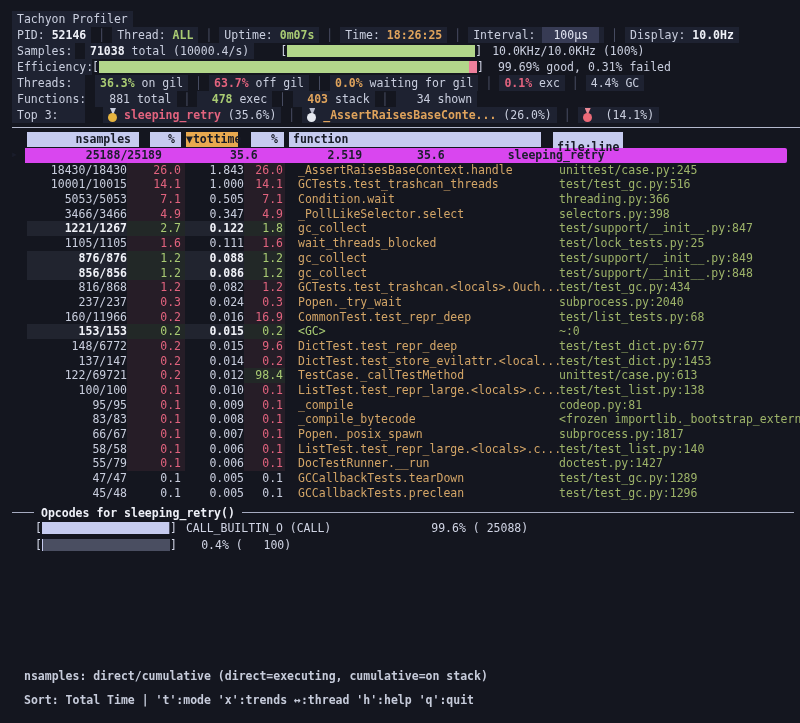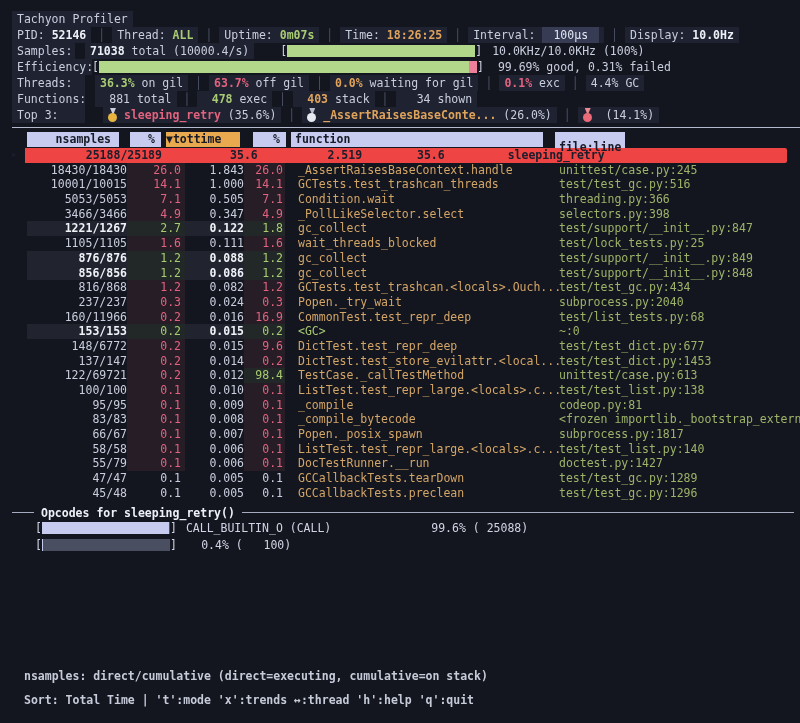"nsamples" .th-ns { width: 92px -> 112px }
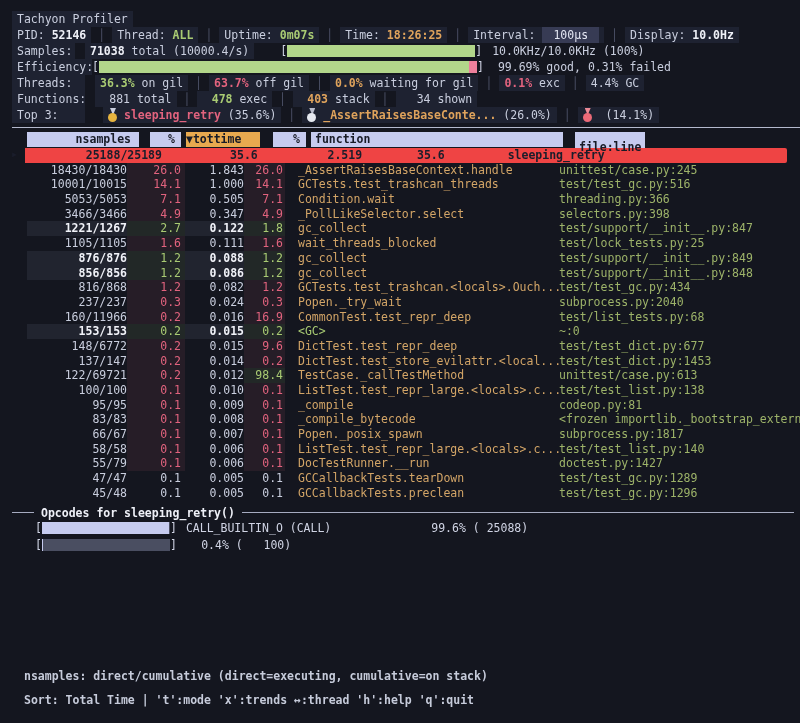"▼tottime" .th-tt { width: 74px -> 52px }
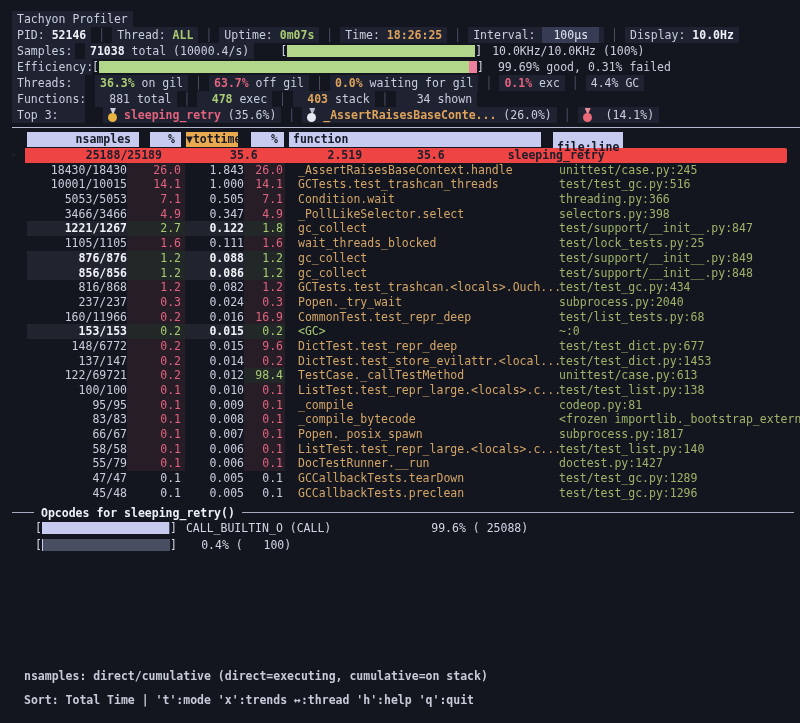"25188/25189" .tr.selected { background: #ef4444 -> #d946ef }
